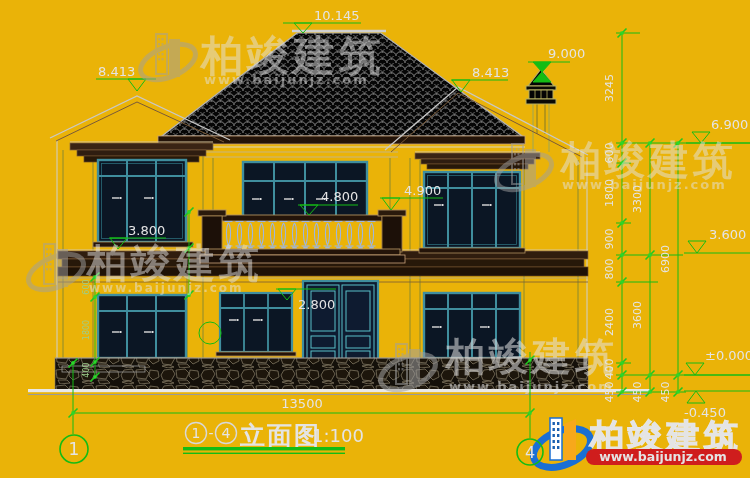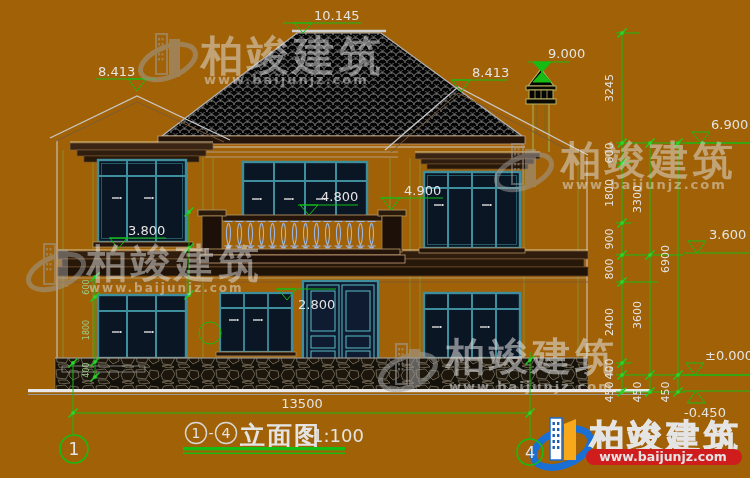"10.145" .stage { background: #a16207 -> #eab308 }
